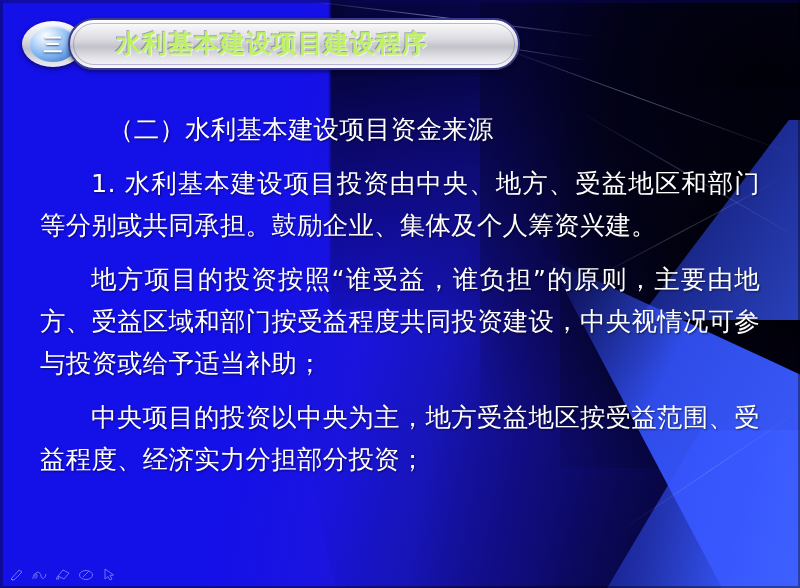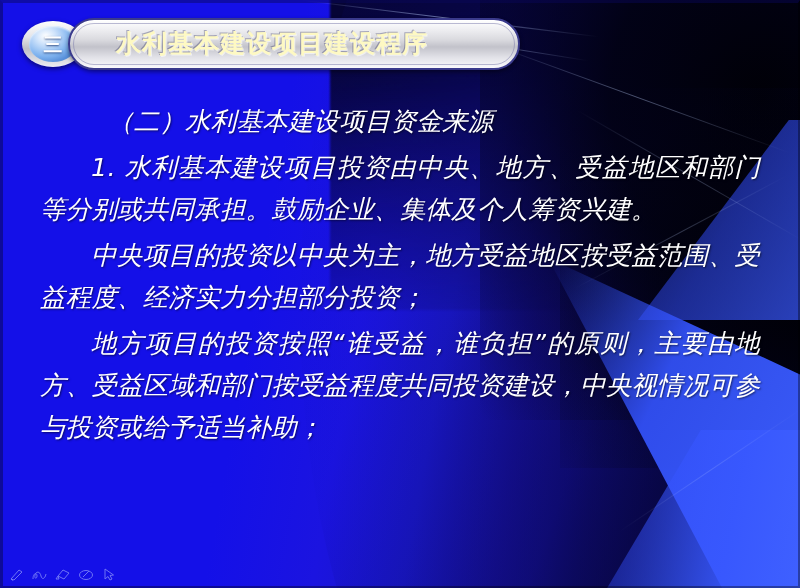"水利基本建设项目建设程序" .title-text { color: #fef9c3 -> #bef264 }
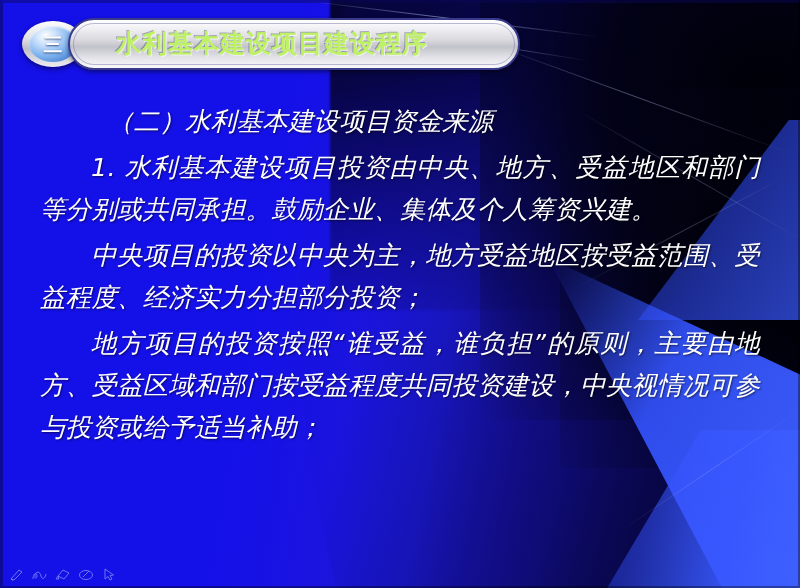"（二）水利基本建设项目资金来源" .body-text p { font-style: italic -> none; margin: 4px 0 0 0 -> 12px 0 0 0 }
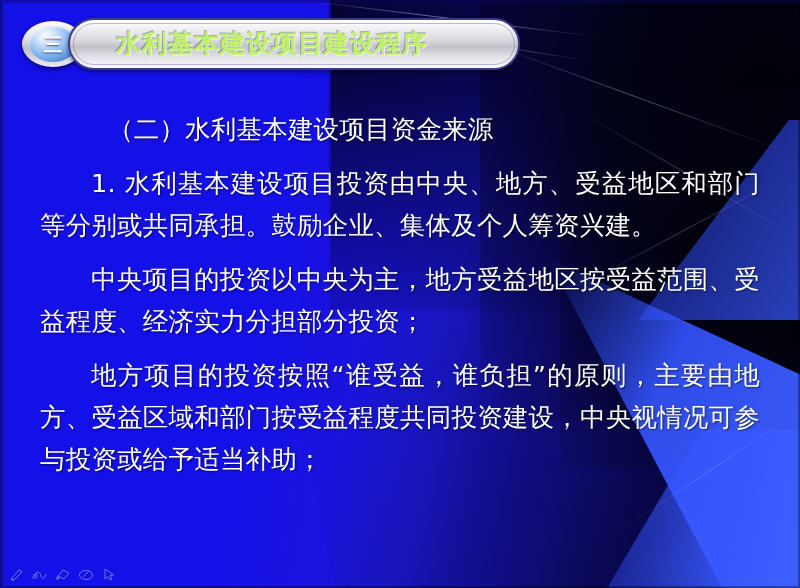"中央项目的投资以中央为主，地方受益地区按受益范围、受益程度、经济实力分担部分投资" p.p-indent { order: before "地方项目的投资按照“谁受益，谁负担”的原则，主要由地方、受益区域和部门按受益程度" -> after "地方项目的投资按照“谁受益，谁负担”的原则，主要由地方、受益区域和部门按受益程度" }
